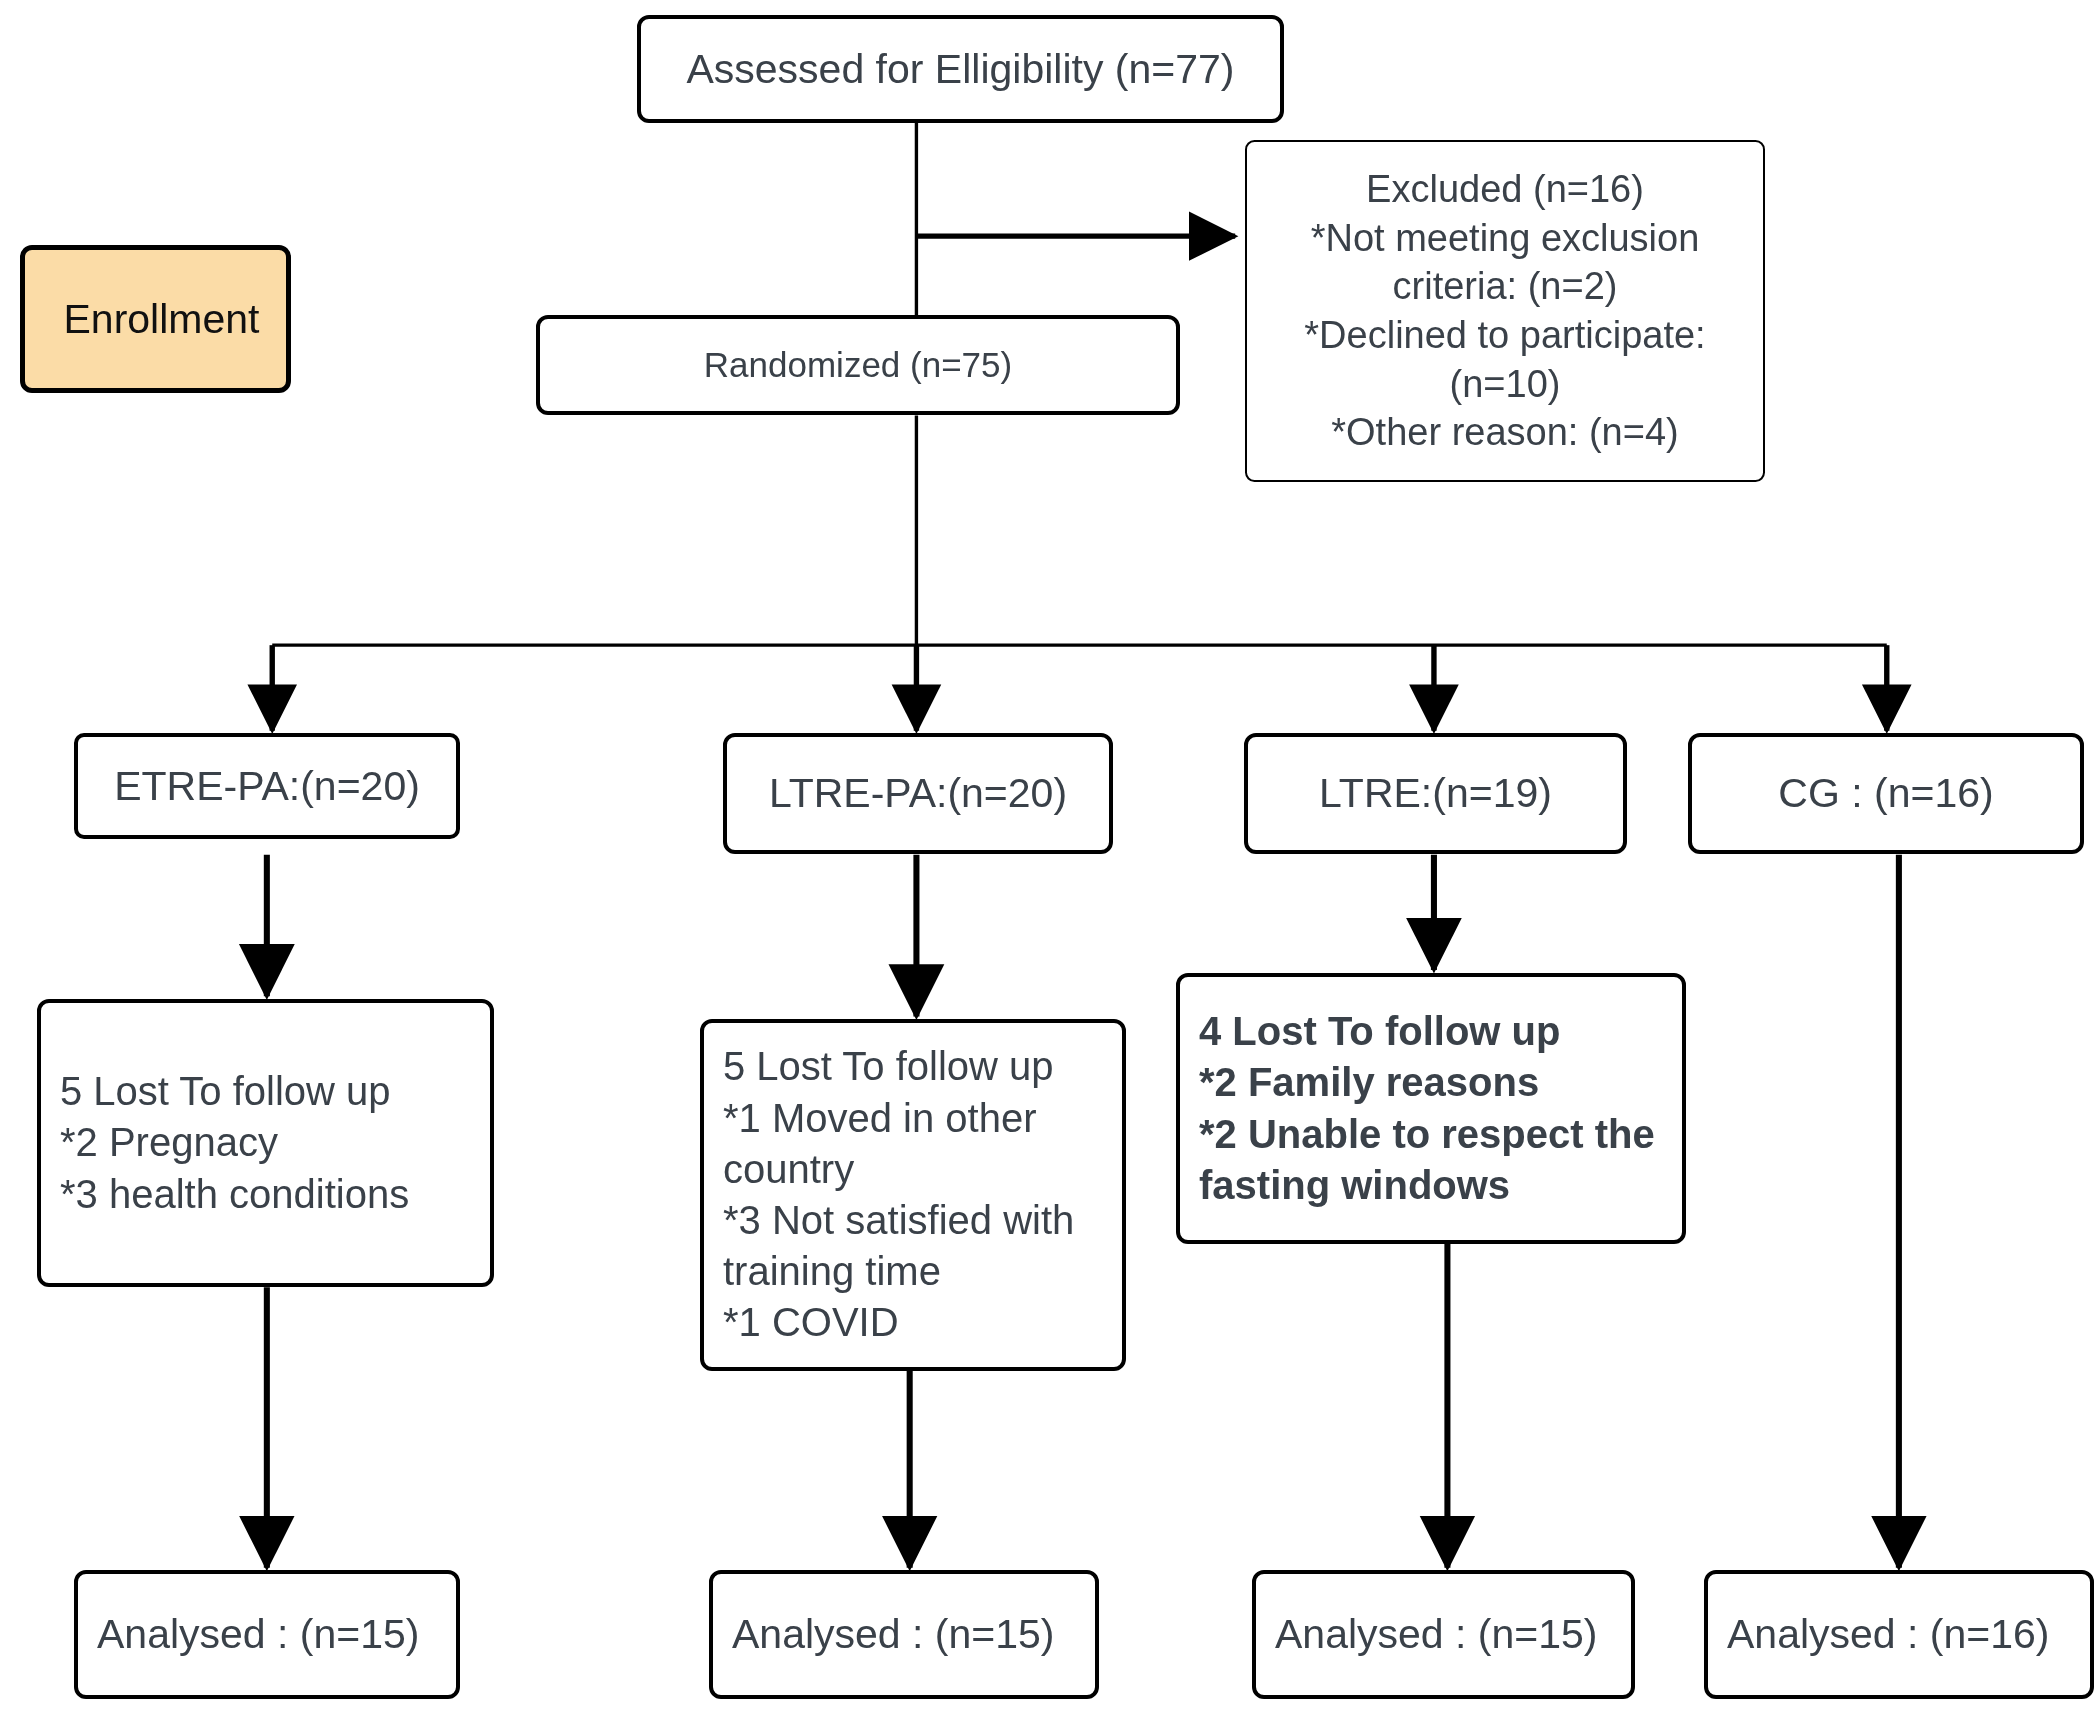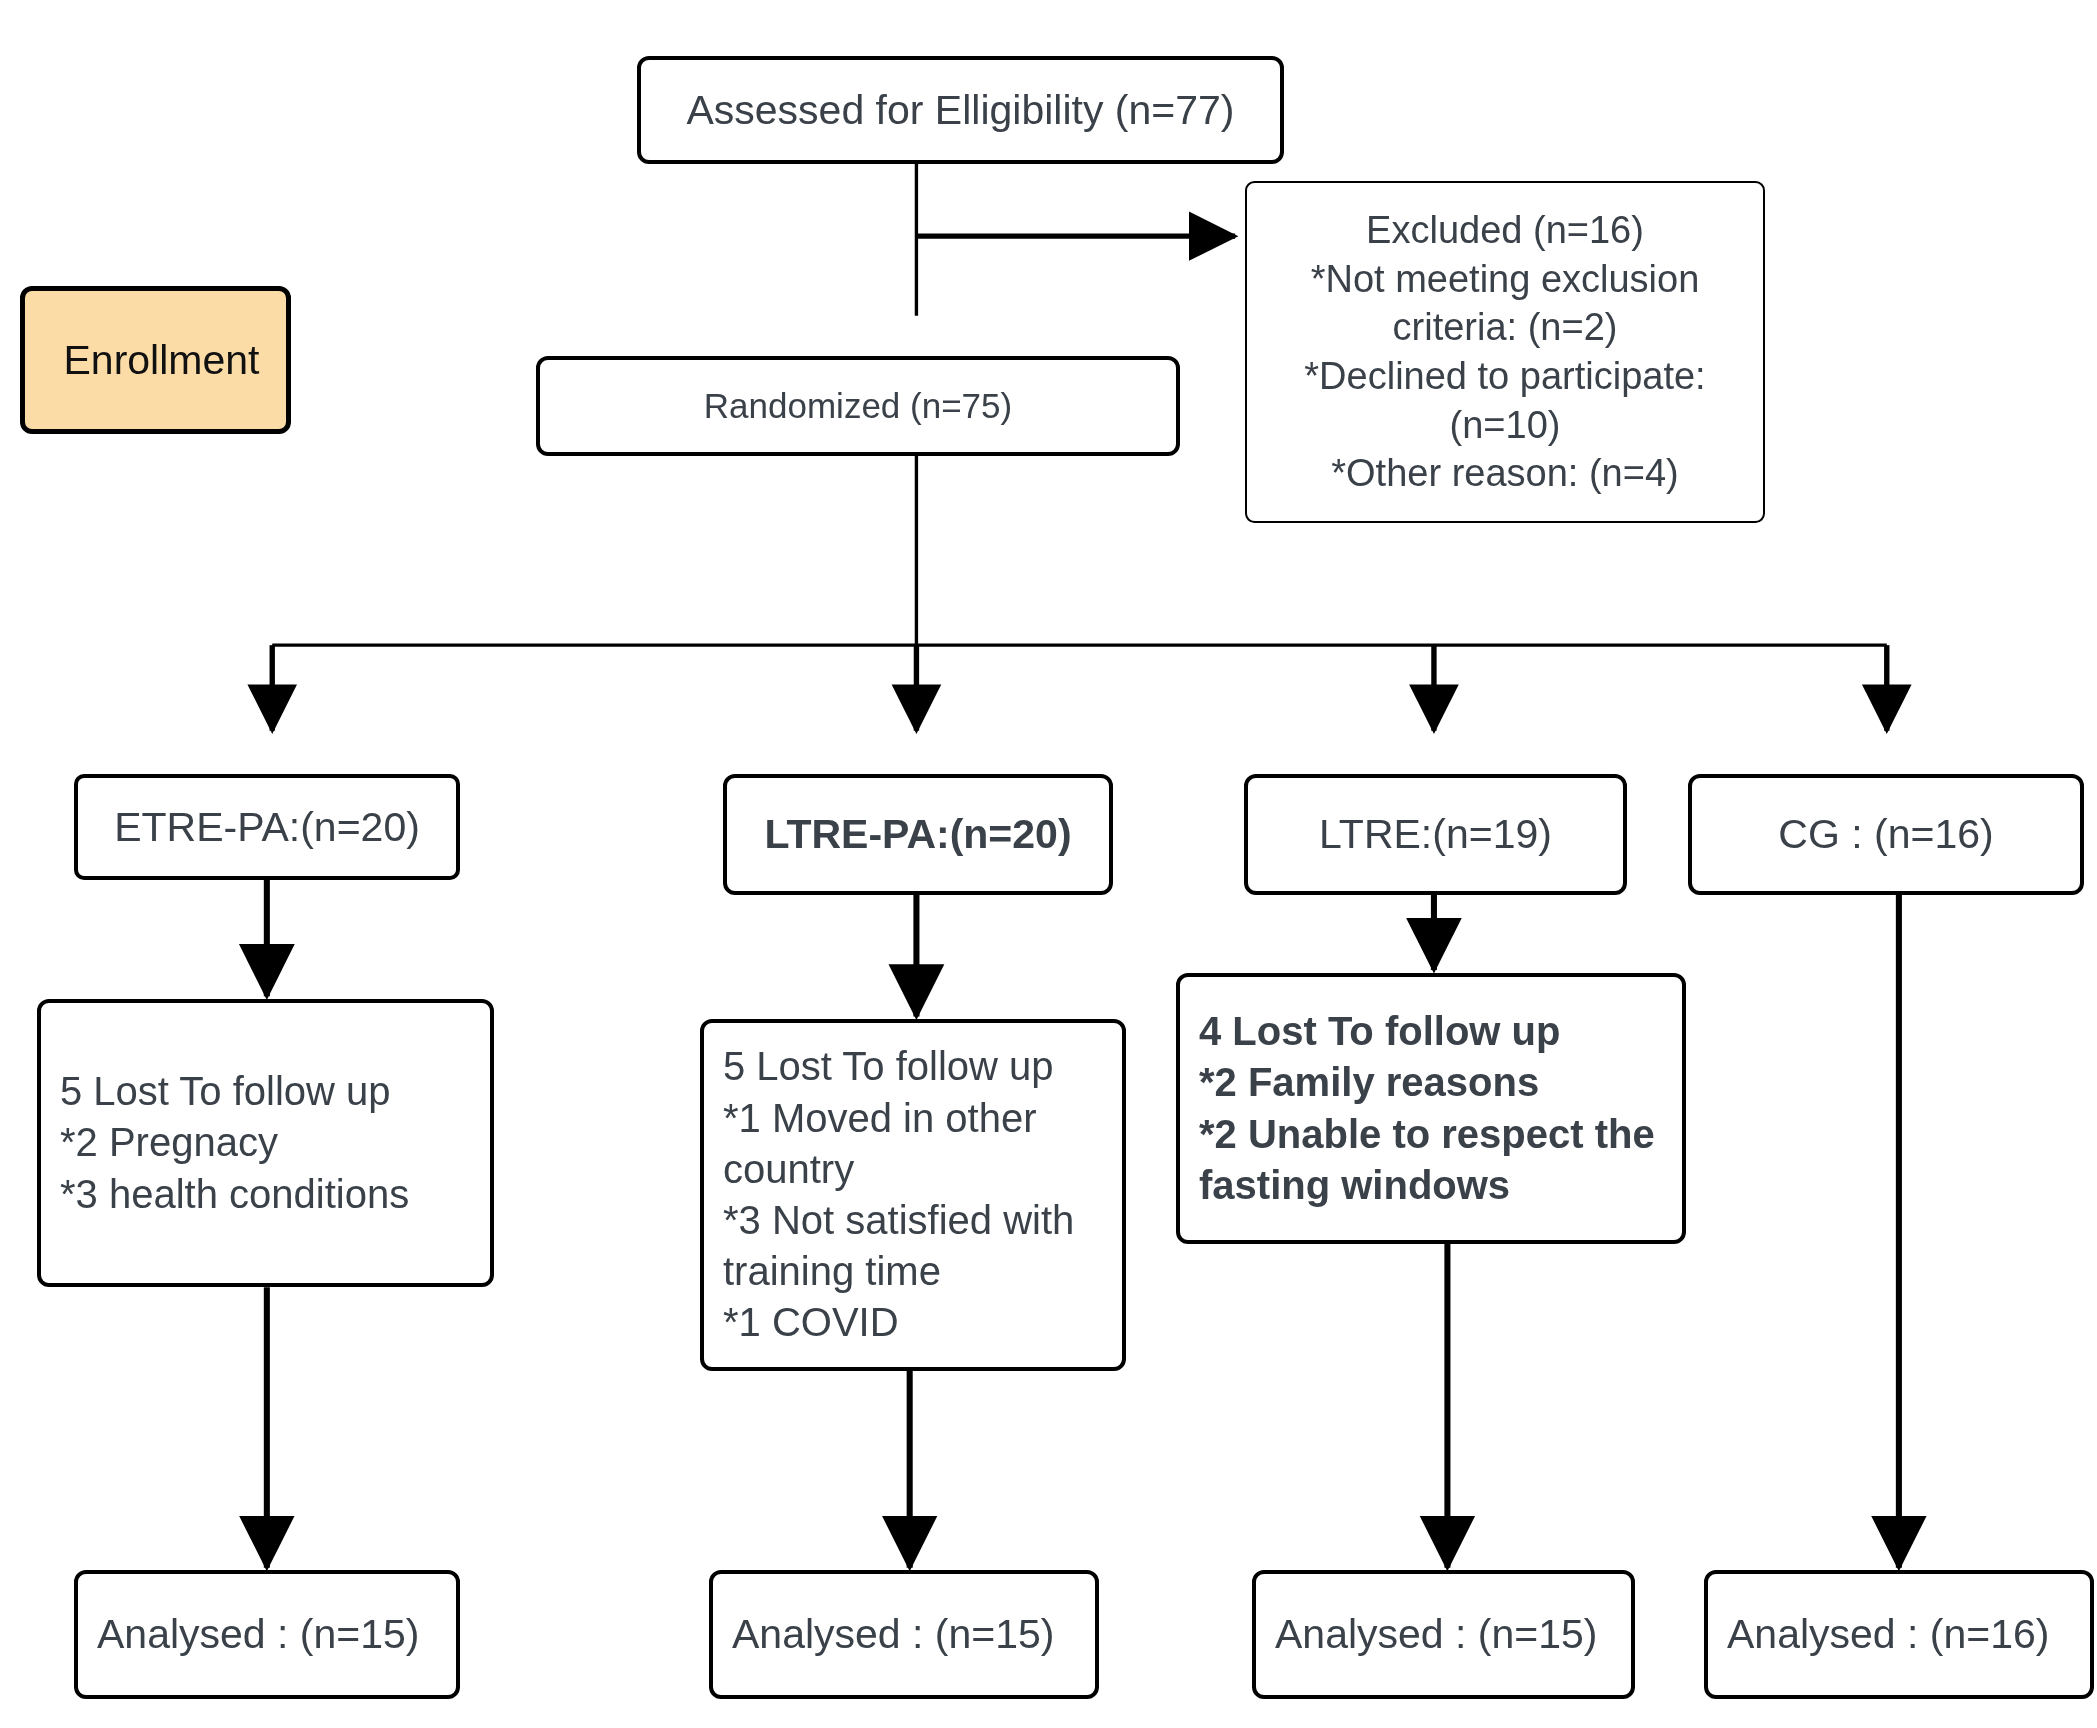"Assessed for Elligibility (n=77)" .node.center { margin-top: 41px -> none }
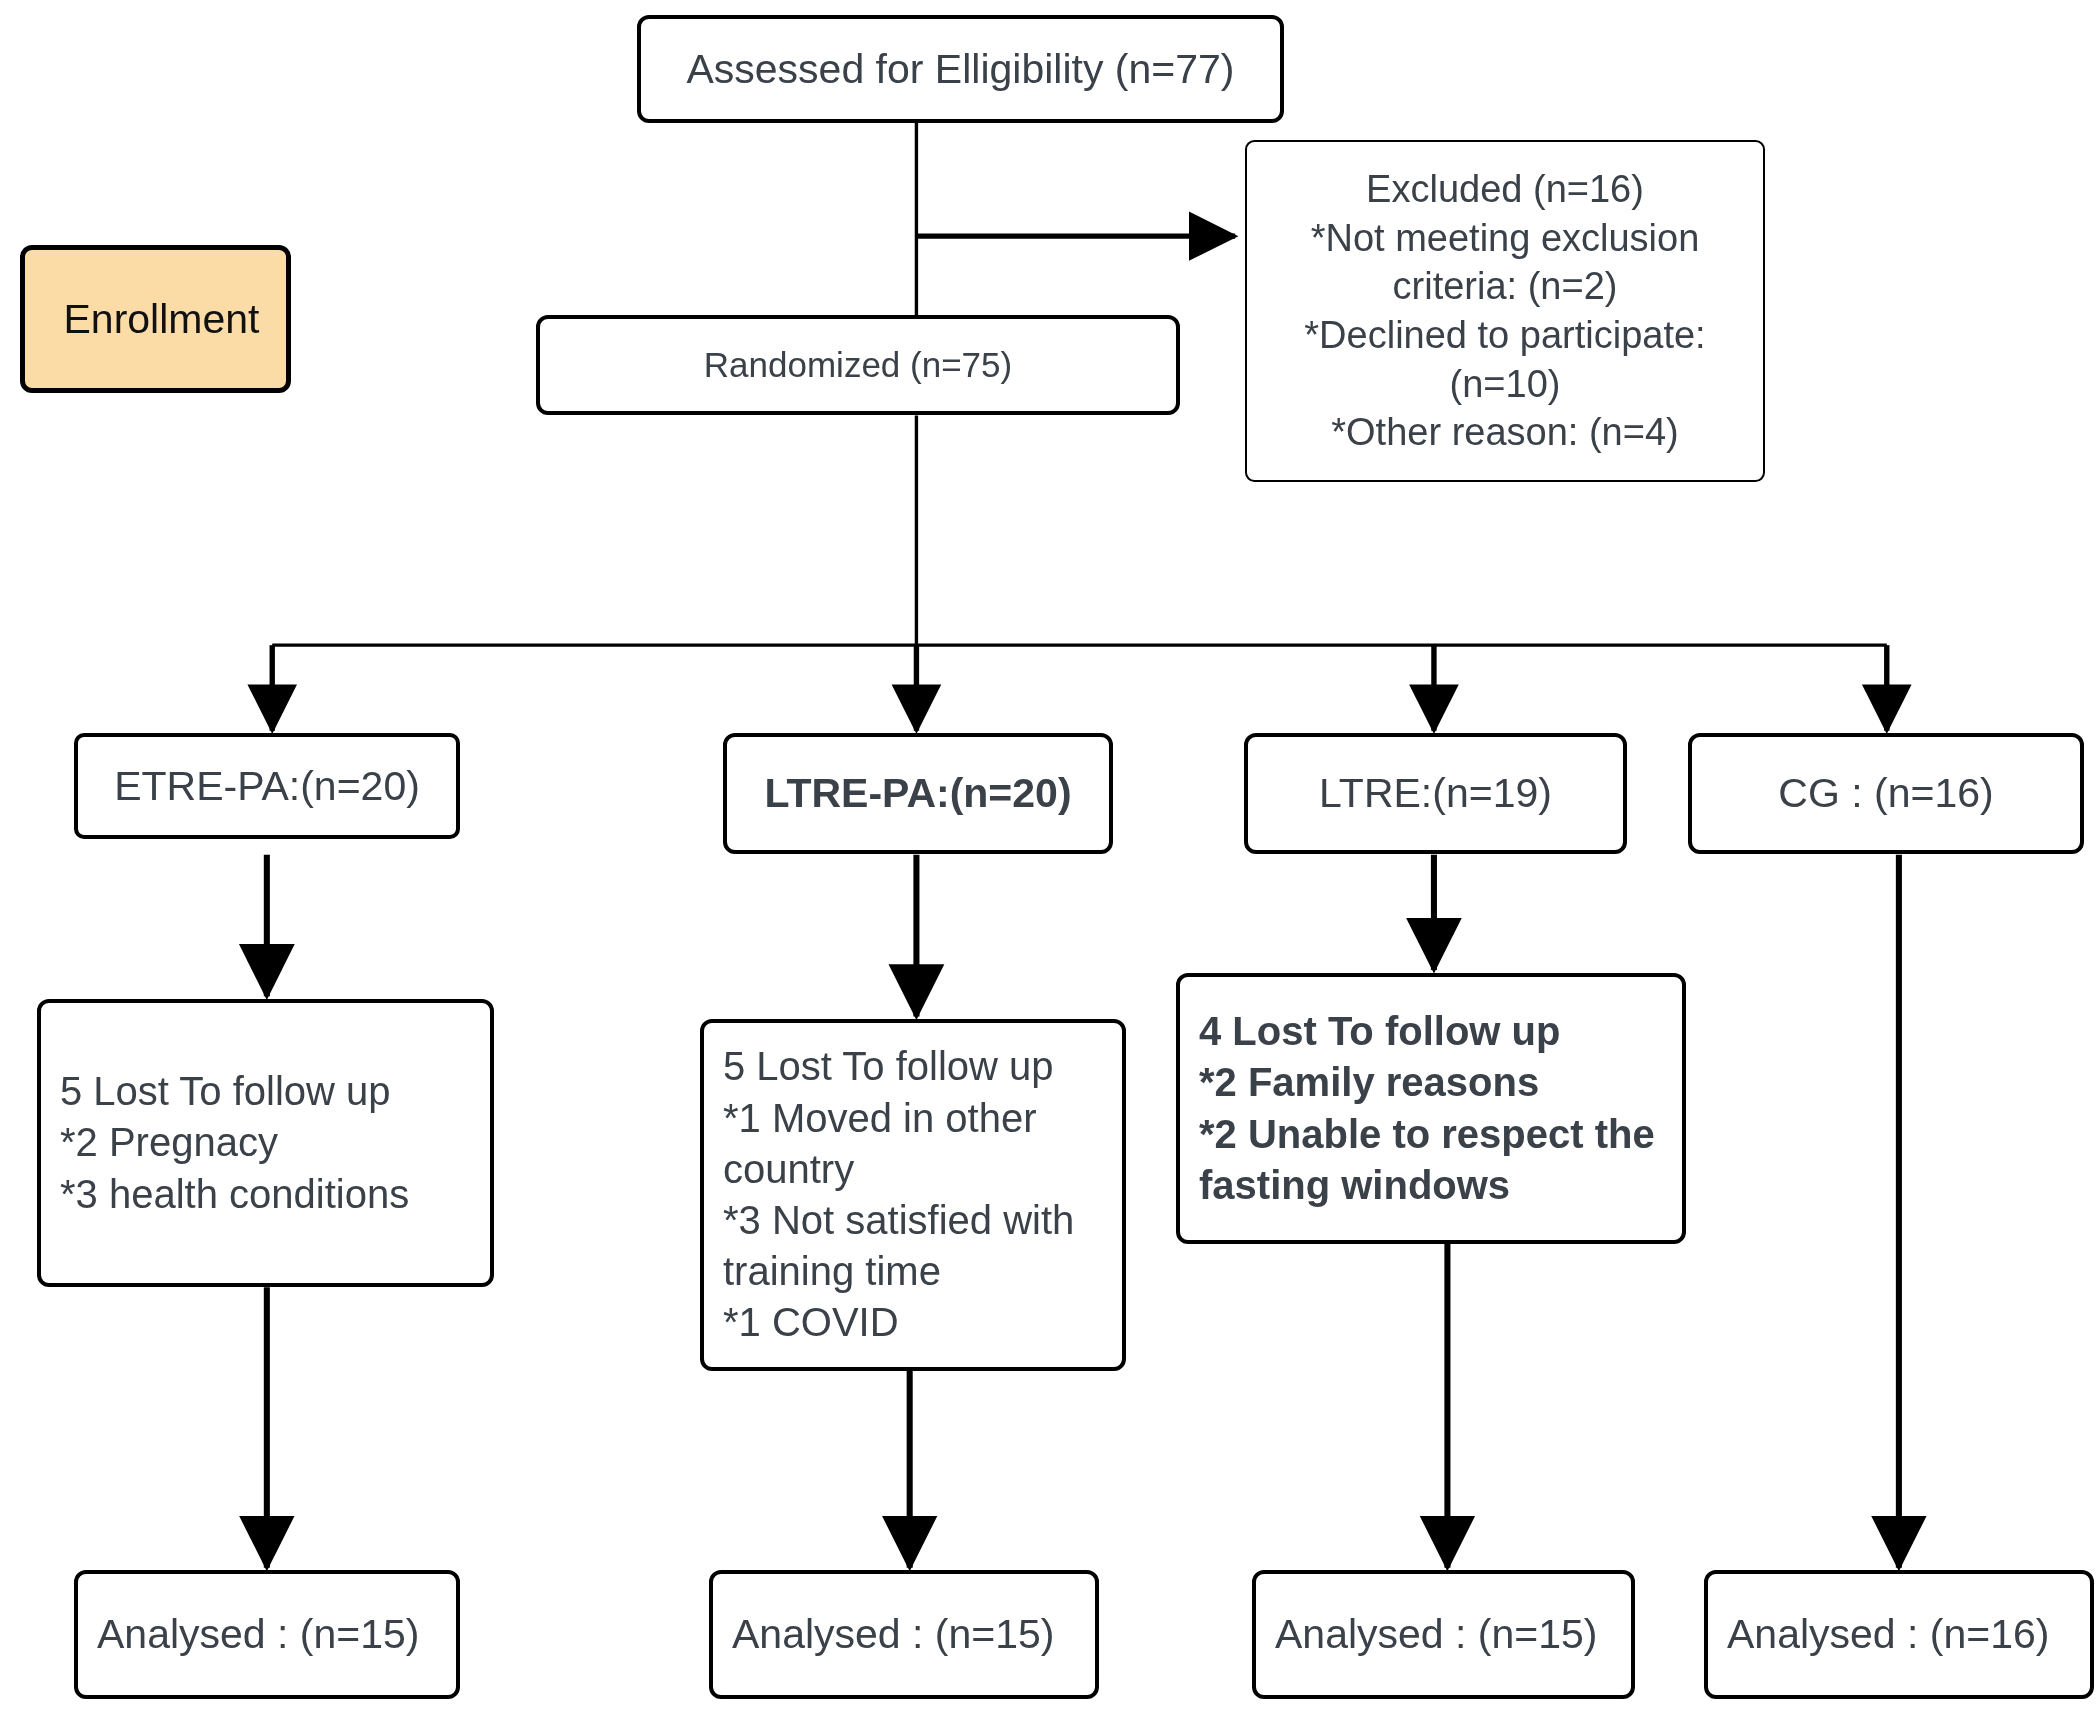"LTRE-PA:(n=20)" #node-g2 { font-weight: bold -> none }
